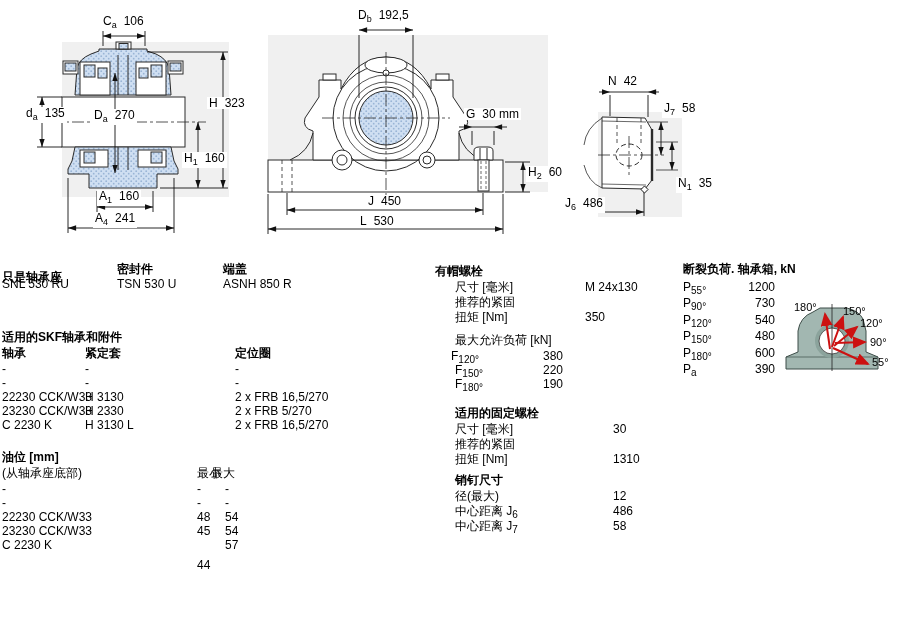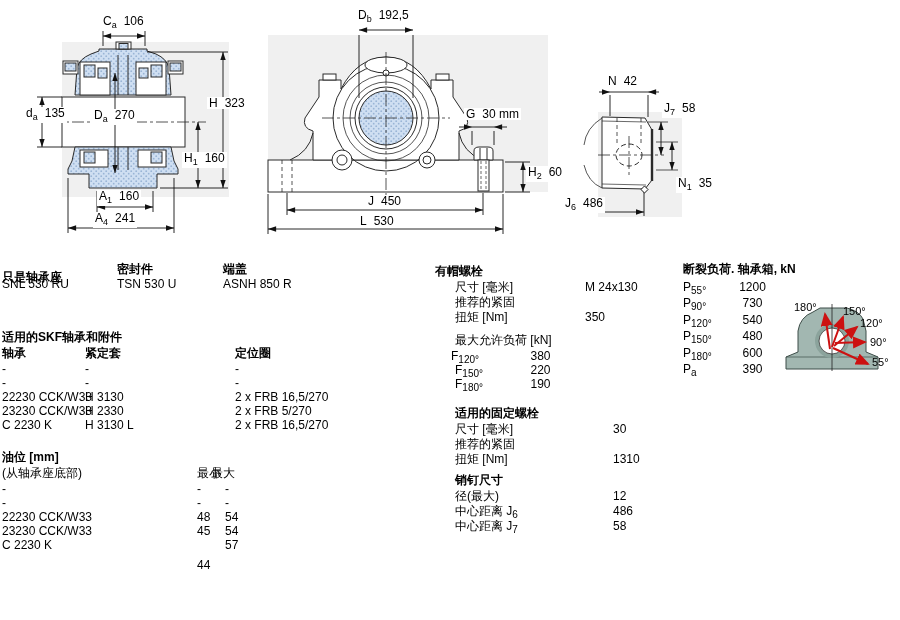"1200" .num { text-align: center -> right }
